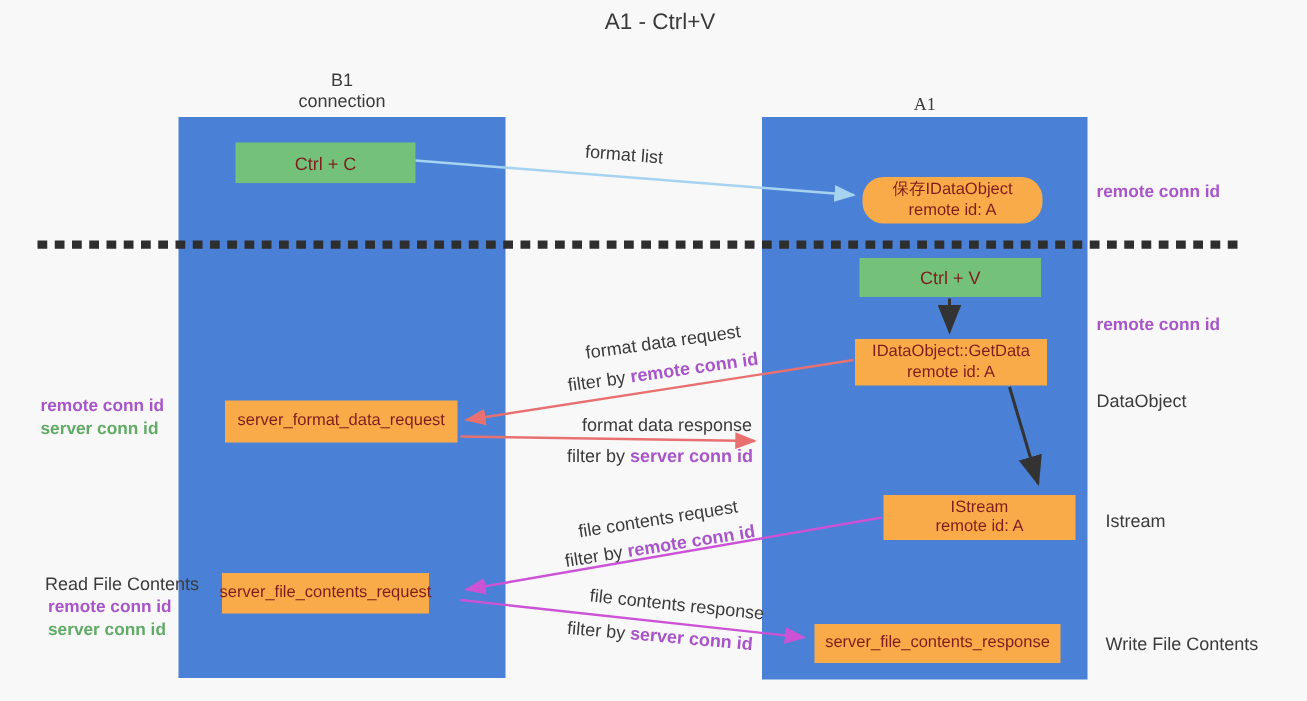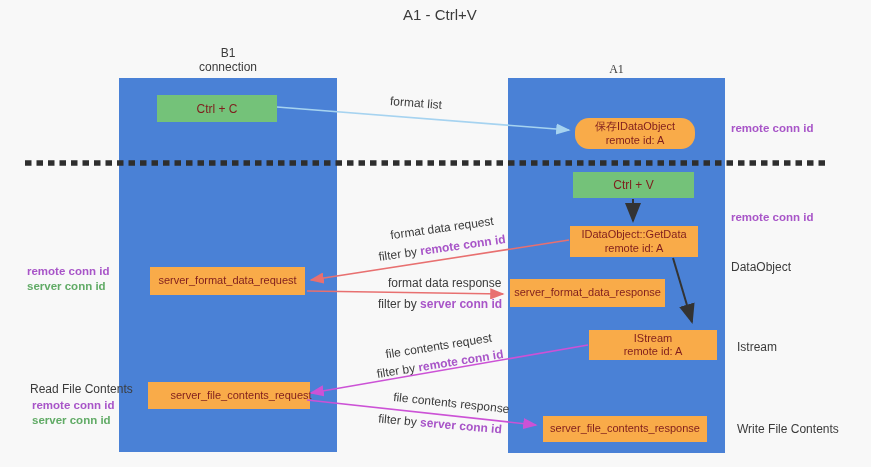"server_format_data_response" div.node { html: <div> <div>server_format_data_response</div> </div> -> none }
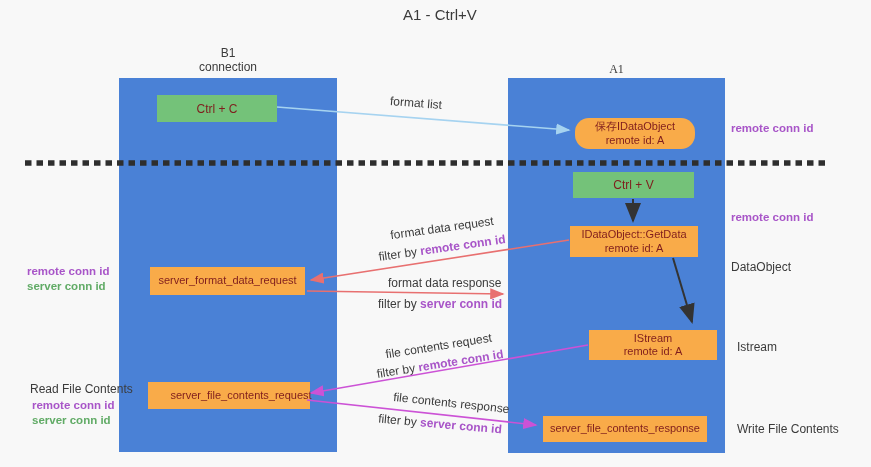"server_file_contents_request" div.node { padding-left: 24px -> none }
